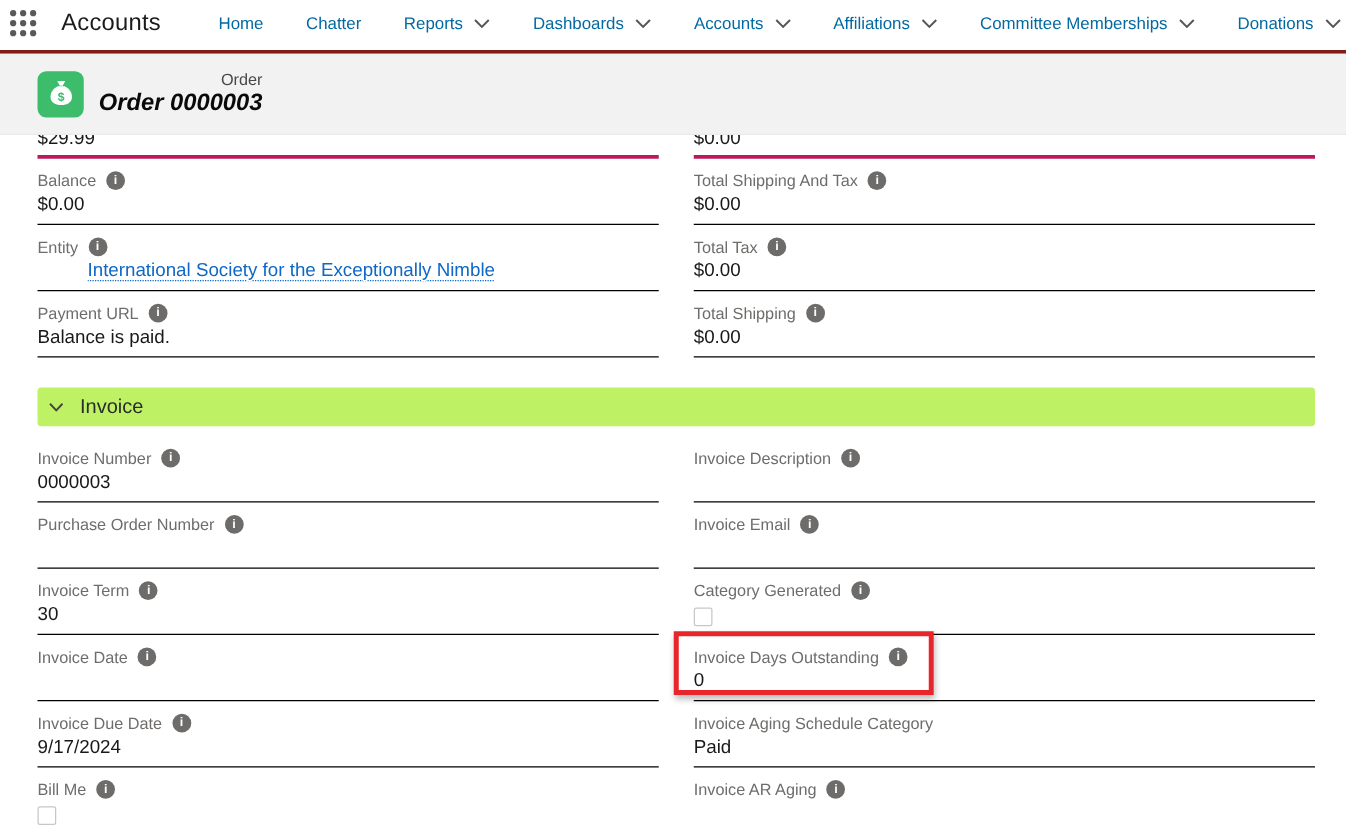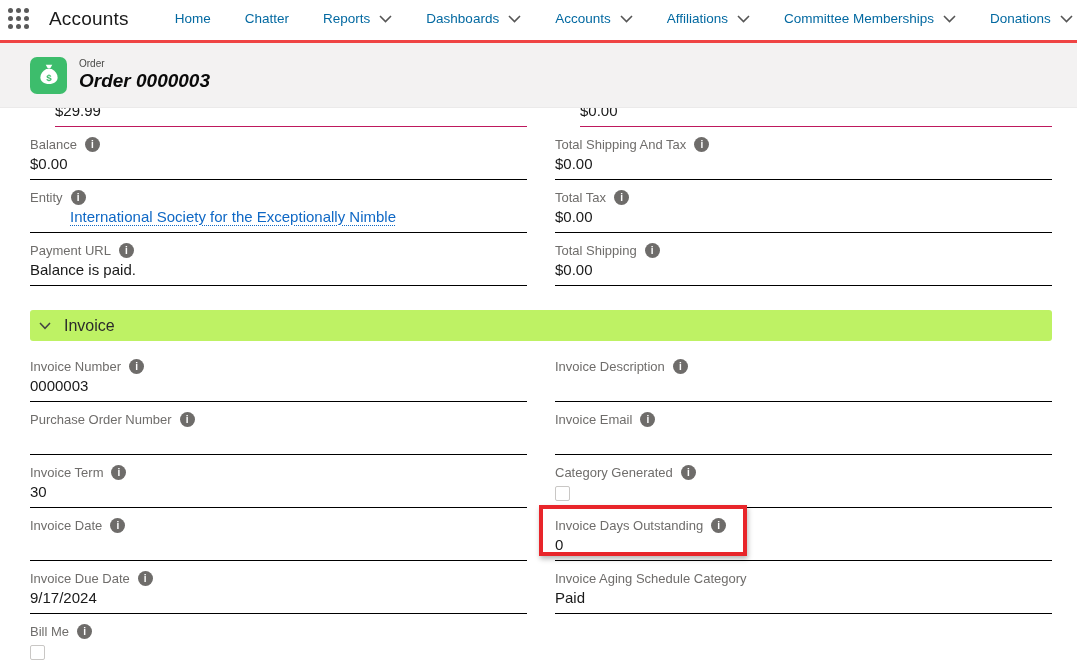"Accounts" .navbar { border-bottom: 3px solid #ef4444 -> 3px solid #7f1d1d }
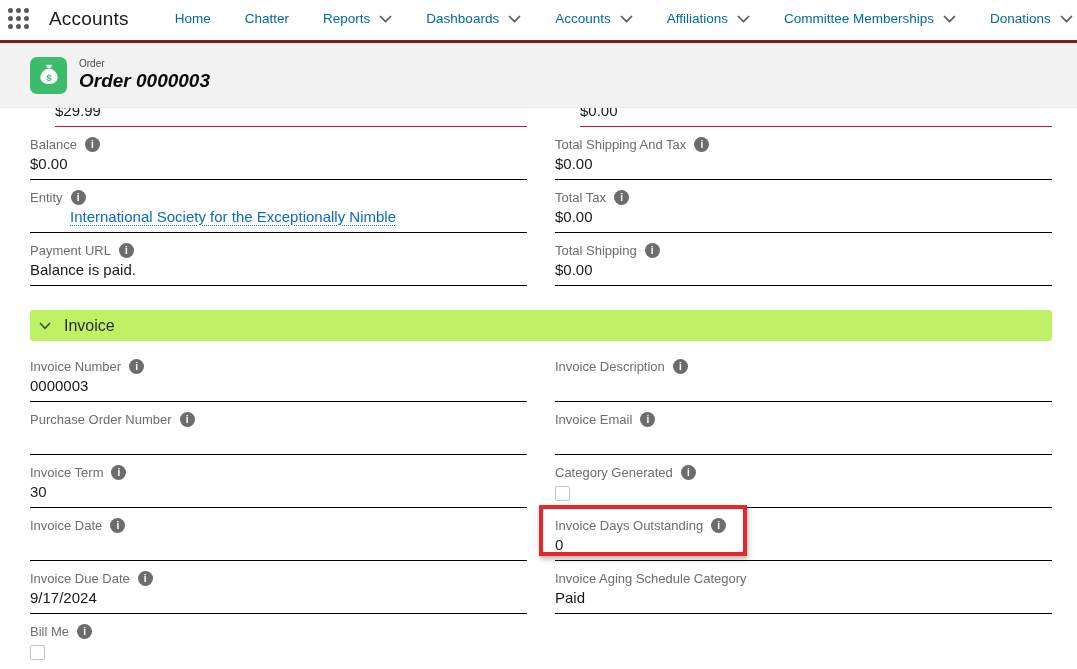"Order" .rh-type { font-size: 10px -> 13px; text-align: none -> right }
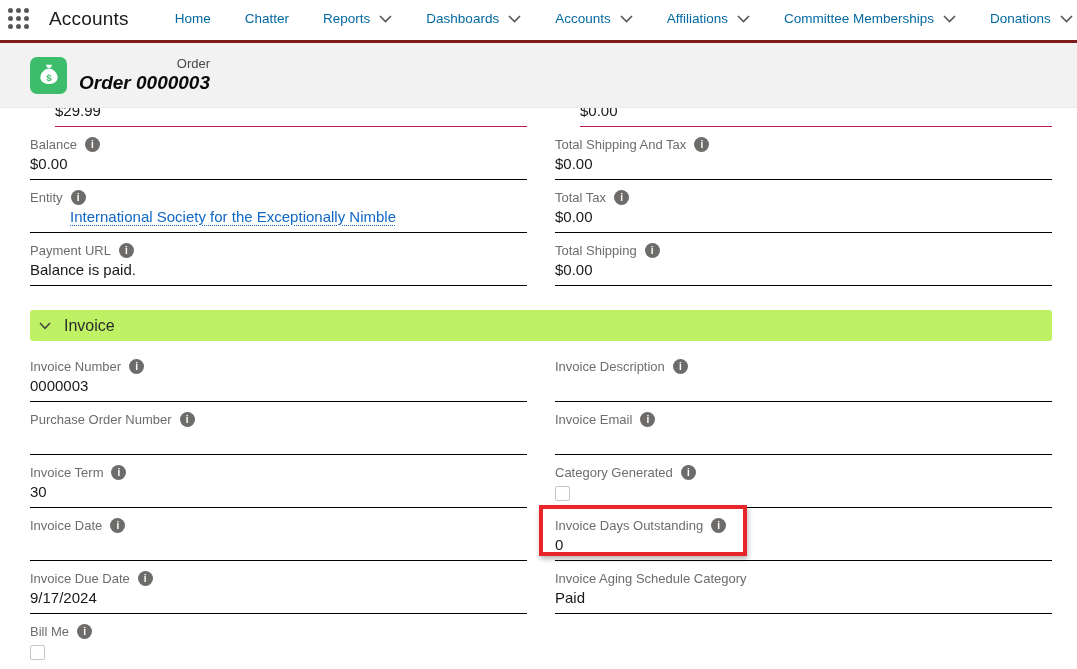"$29.99" .partial-row { border-bottom: 1px solid #be185d -> 3px solid #be185d; margin-left: 25px -> none }
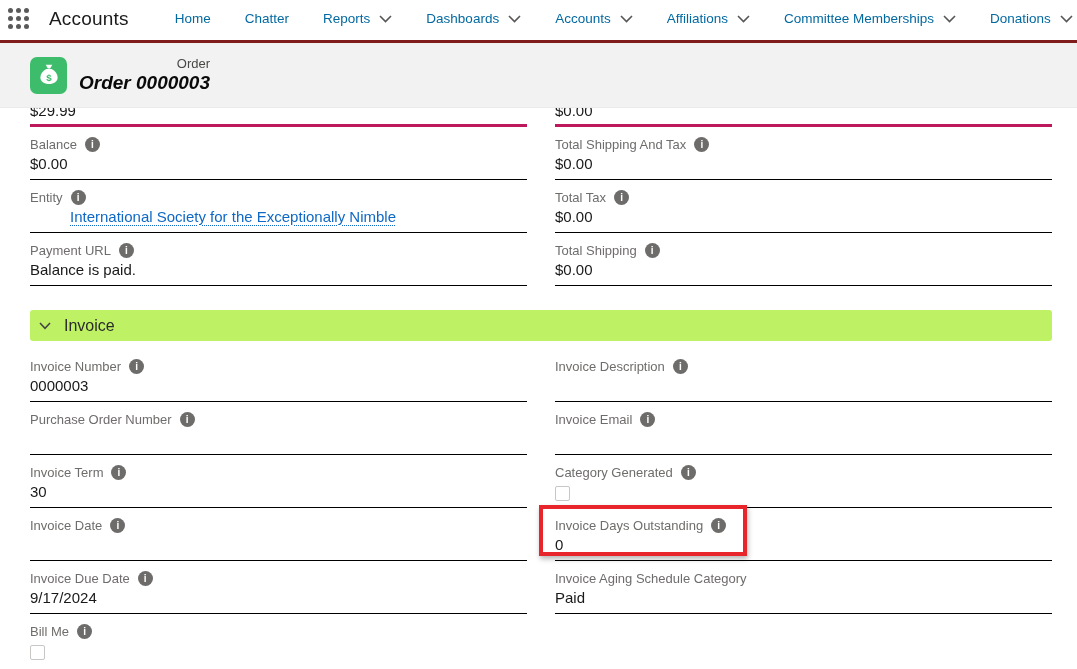"Invoice AR Aging" div.frow { html: none -> <div> <div> <span>Invoice AR Aging</span> <span></span> </div> <div></div> </div> }
